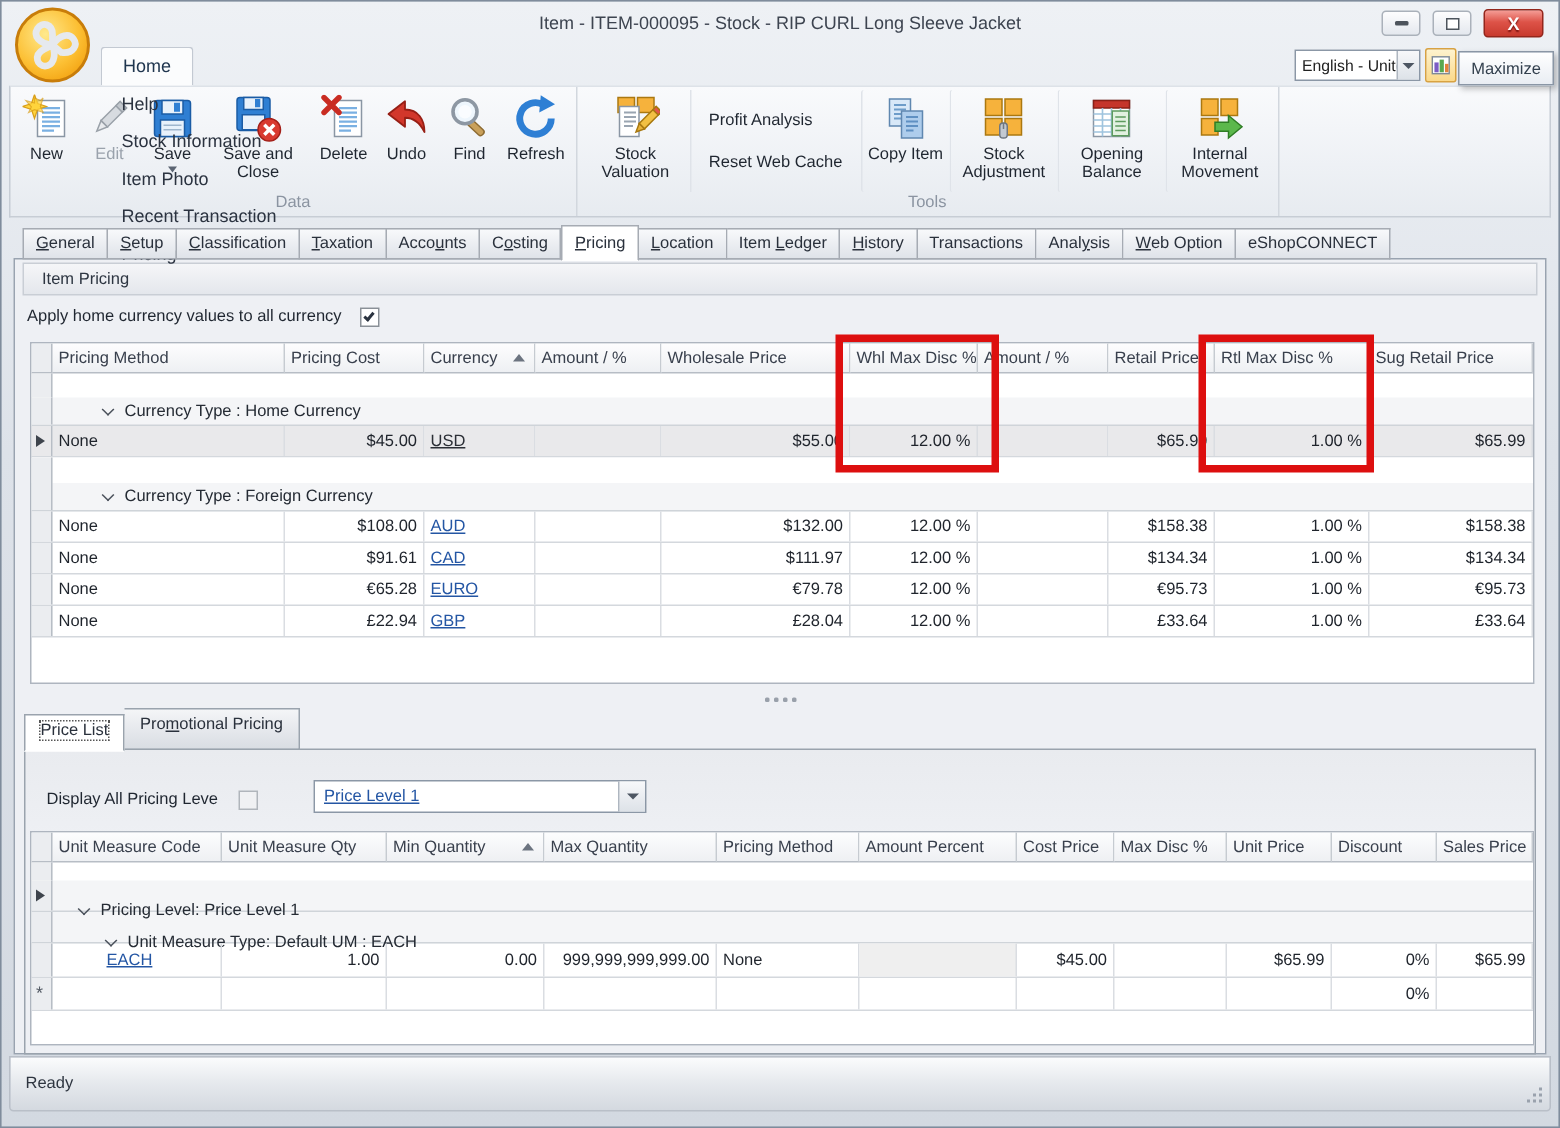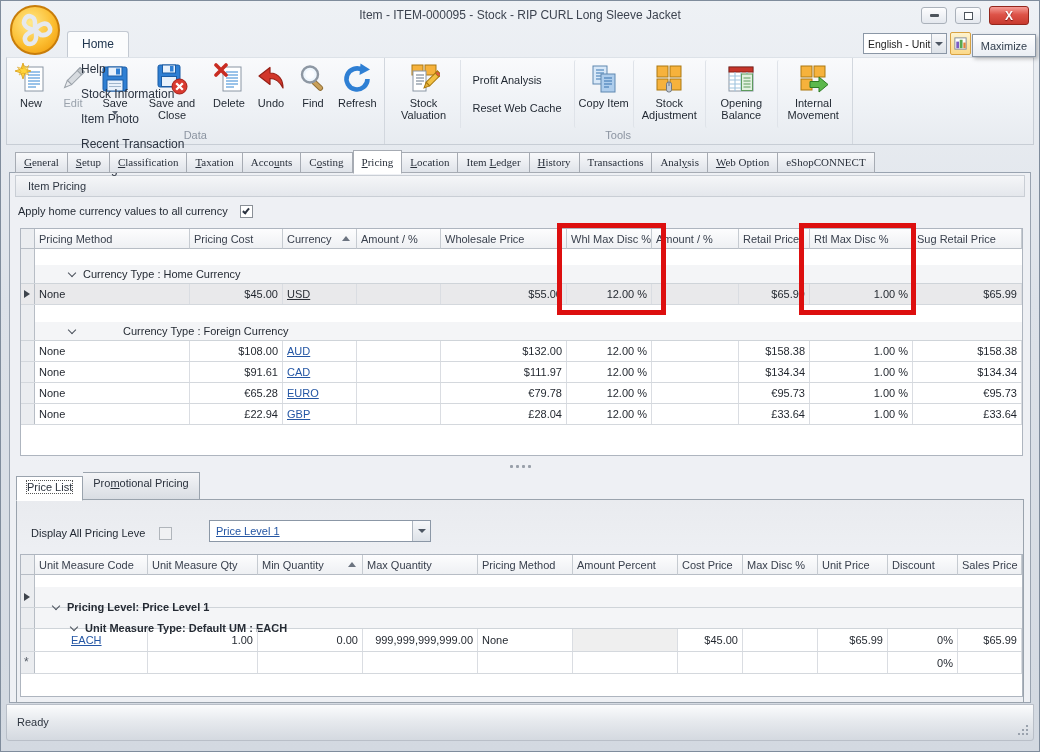"General" .ptabs { font-family: Liberation Serif, serif -> none }
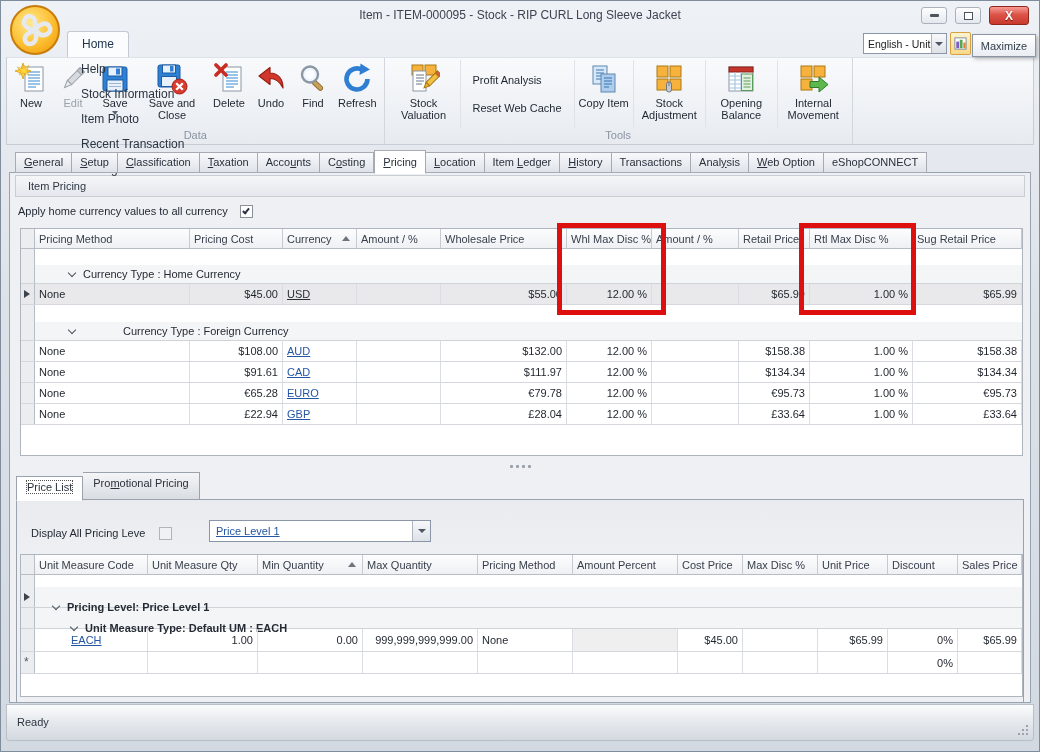"Currency Type : Foreign Currency" div.gcell { gap: 40px -> none }
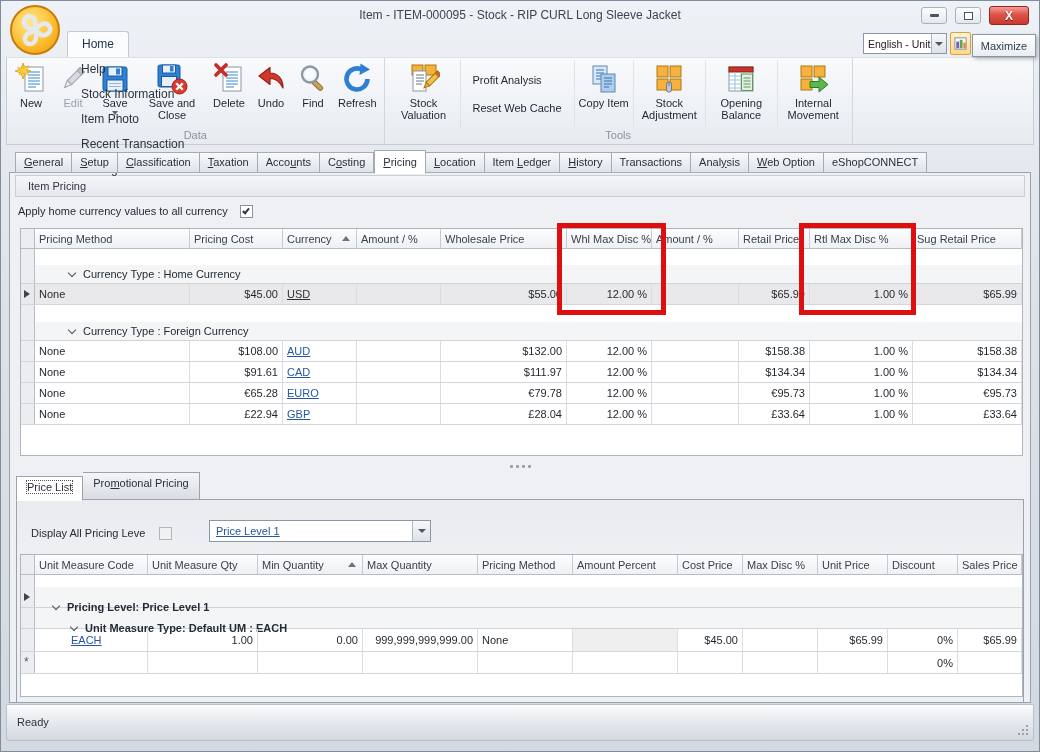"Pricing Level: Price Level 1" .groupr.bold .gcell { font-weight: bold -> normal }
